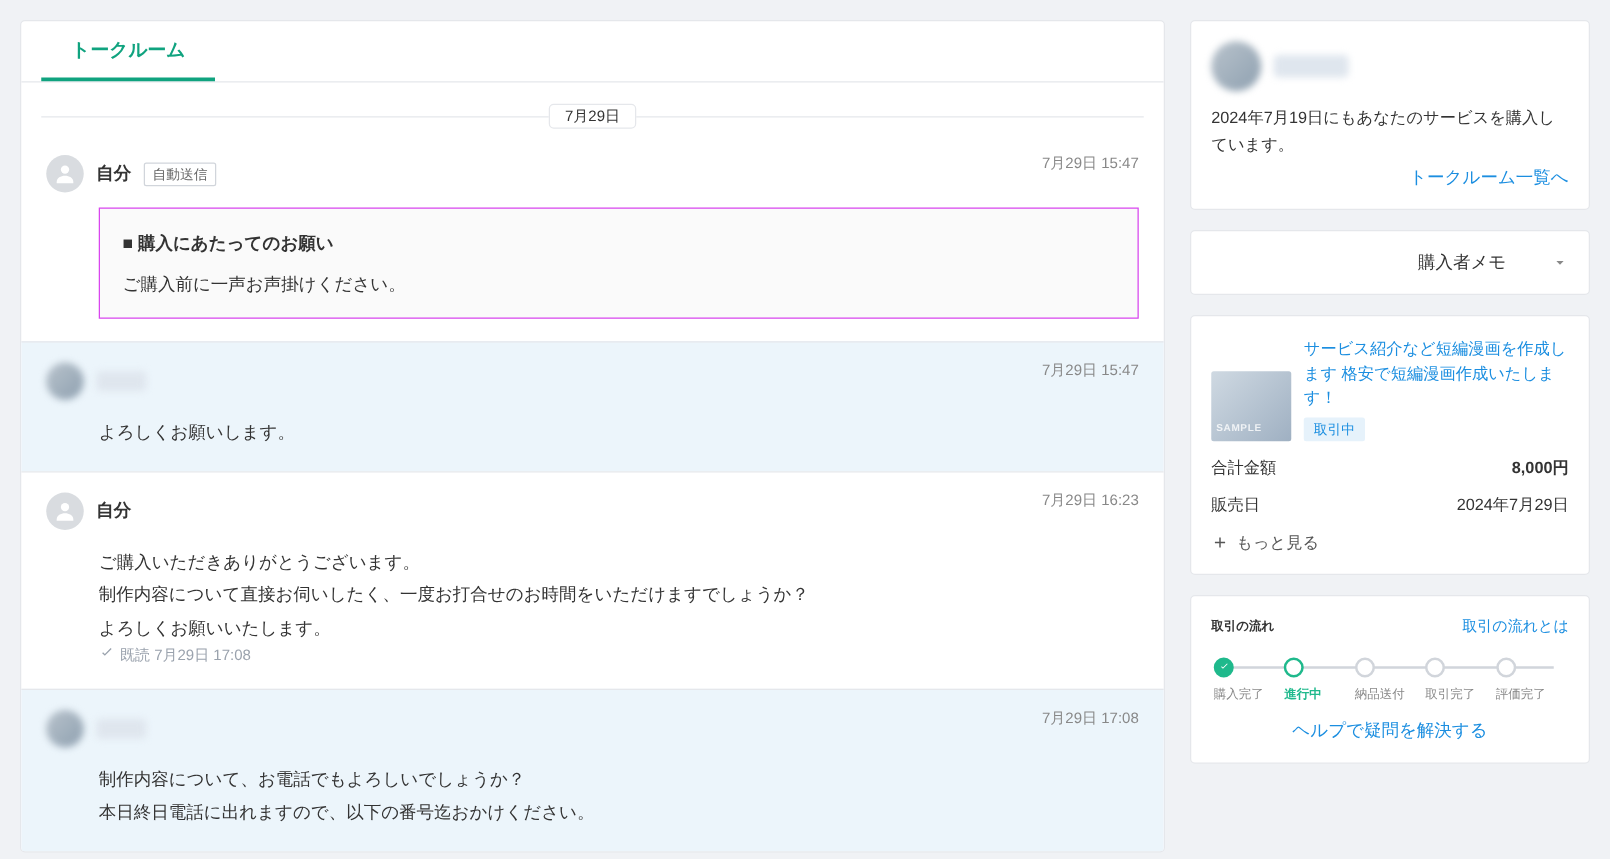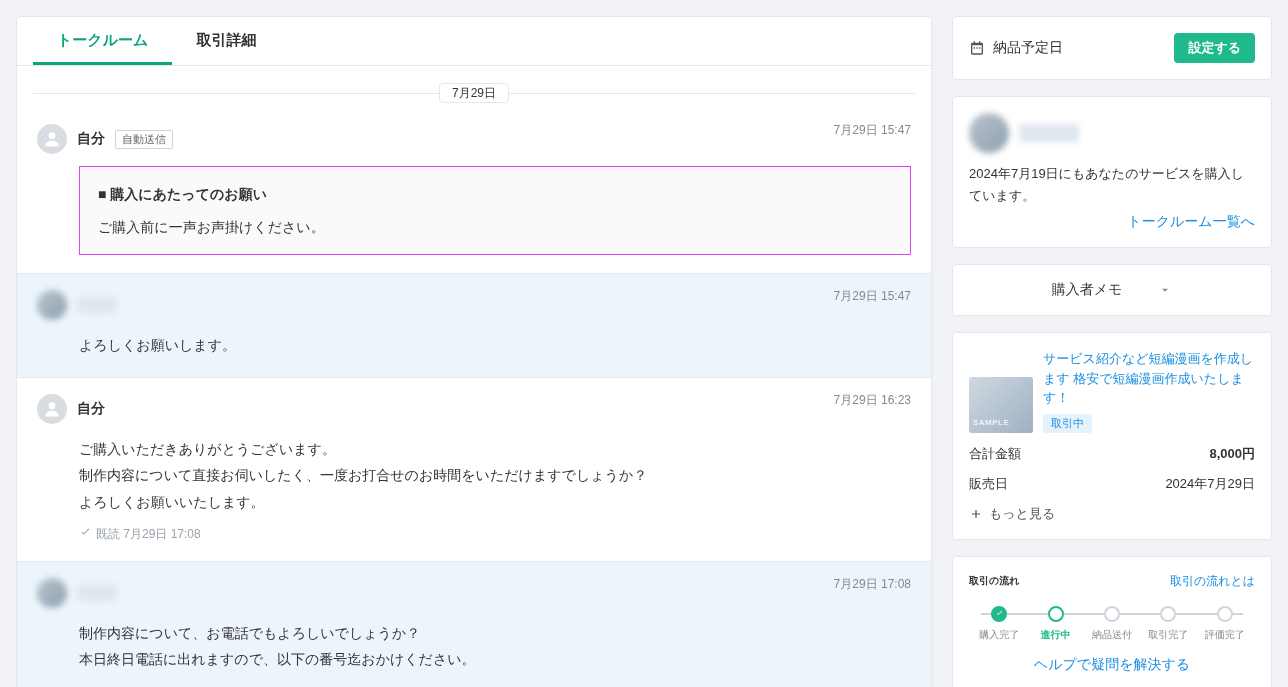"取引詳細" div.tab { html: <div>取引詳細</div> -> none }
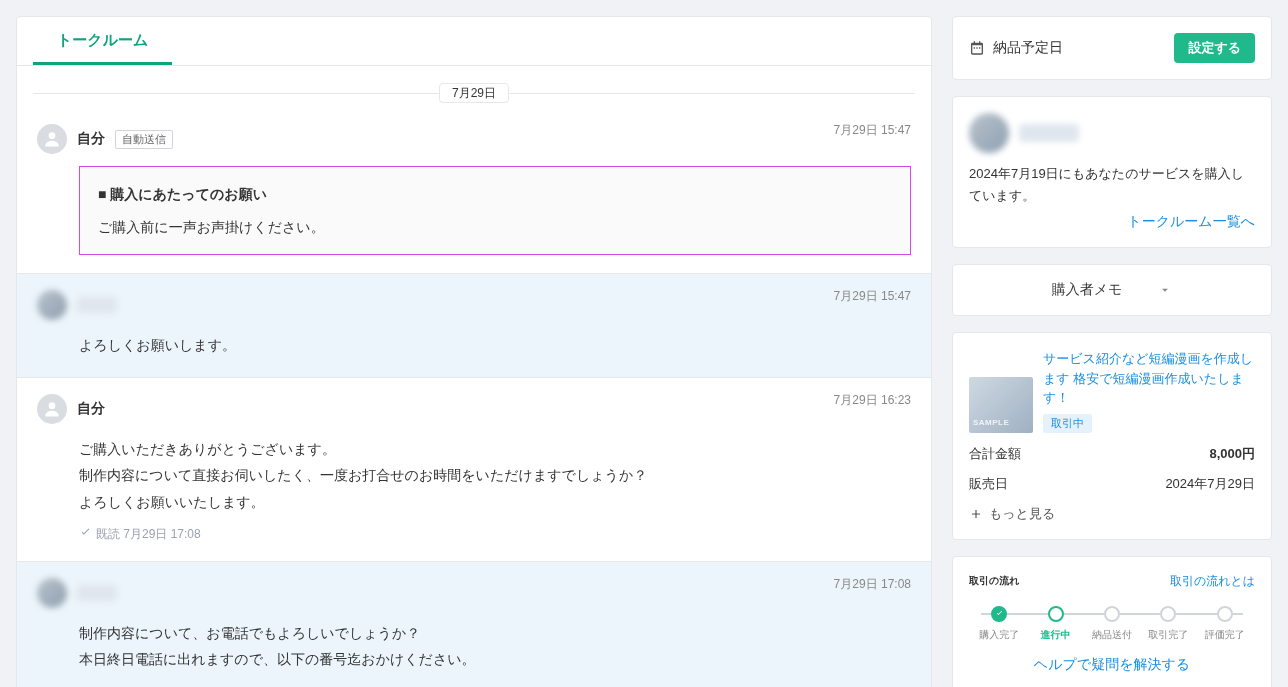"納品予定日" div.card { html: <div> <div> <div> <svg> <path></path> </svg> <span>納品予定日</span> </div> <button>設定する</button> </div> </div> -> none }
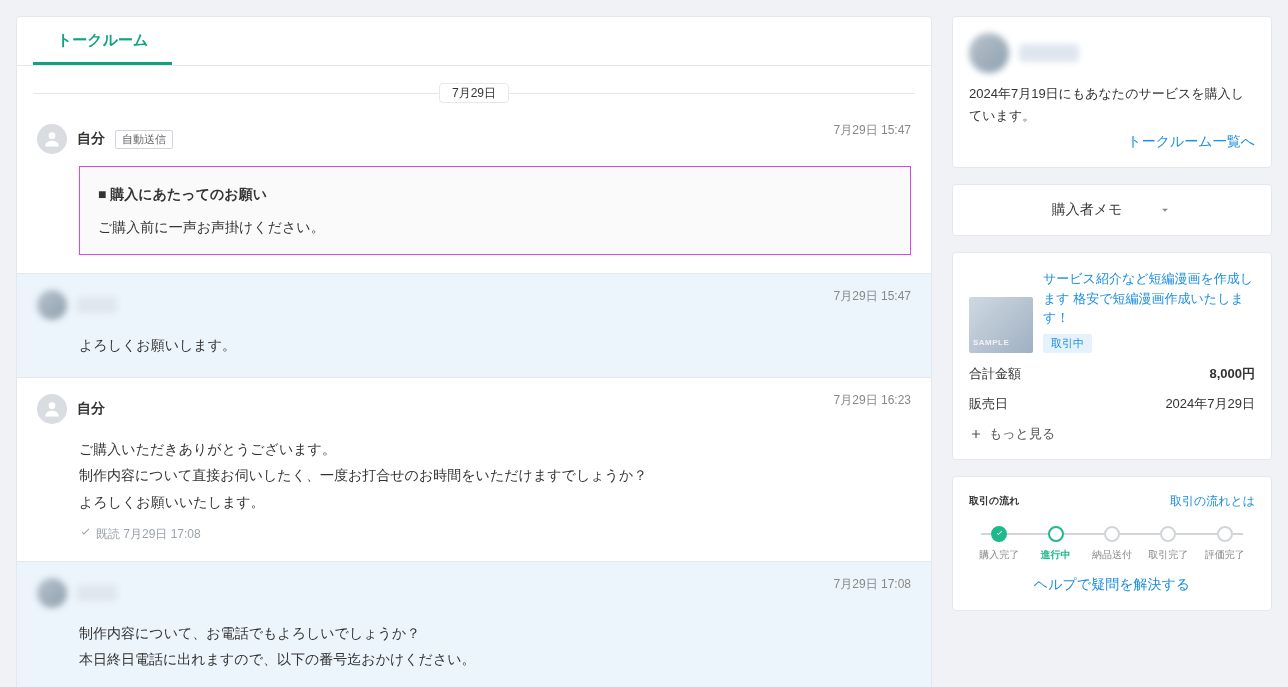"購入者メモ" .memo-row { justify-content: center -> flex-end }
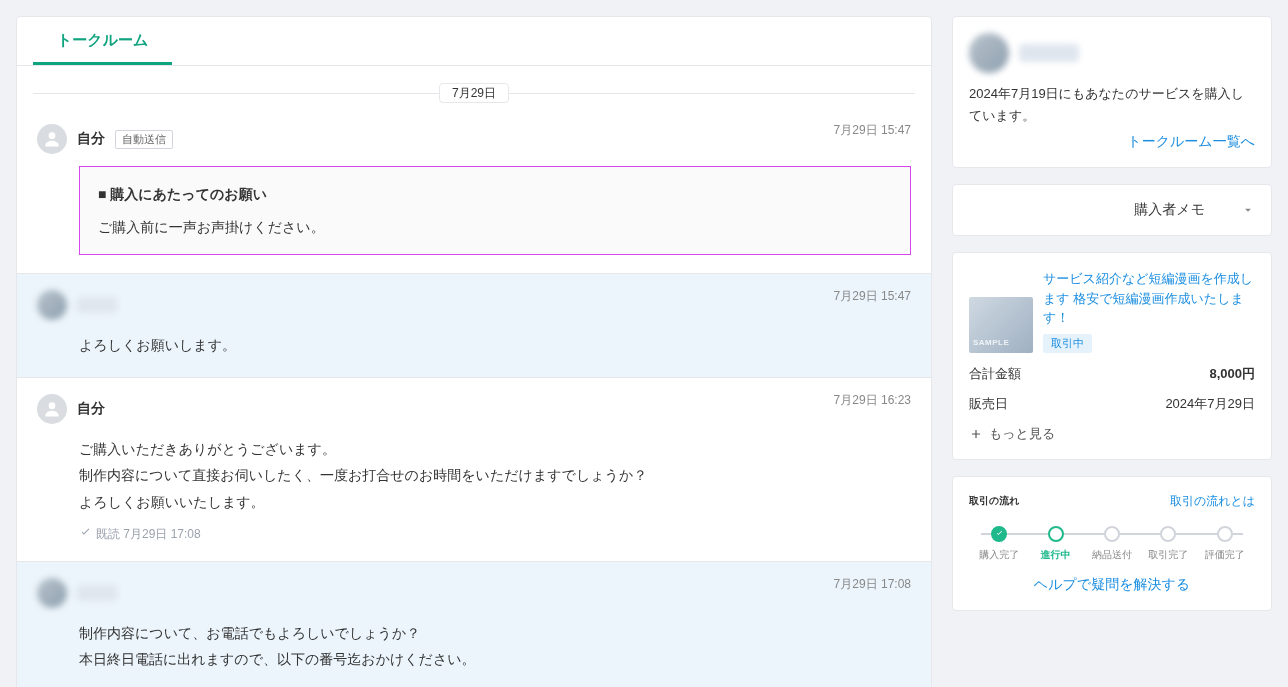"既読 7月29日 17:08" .read { margin-top: 10px -> none }
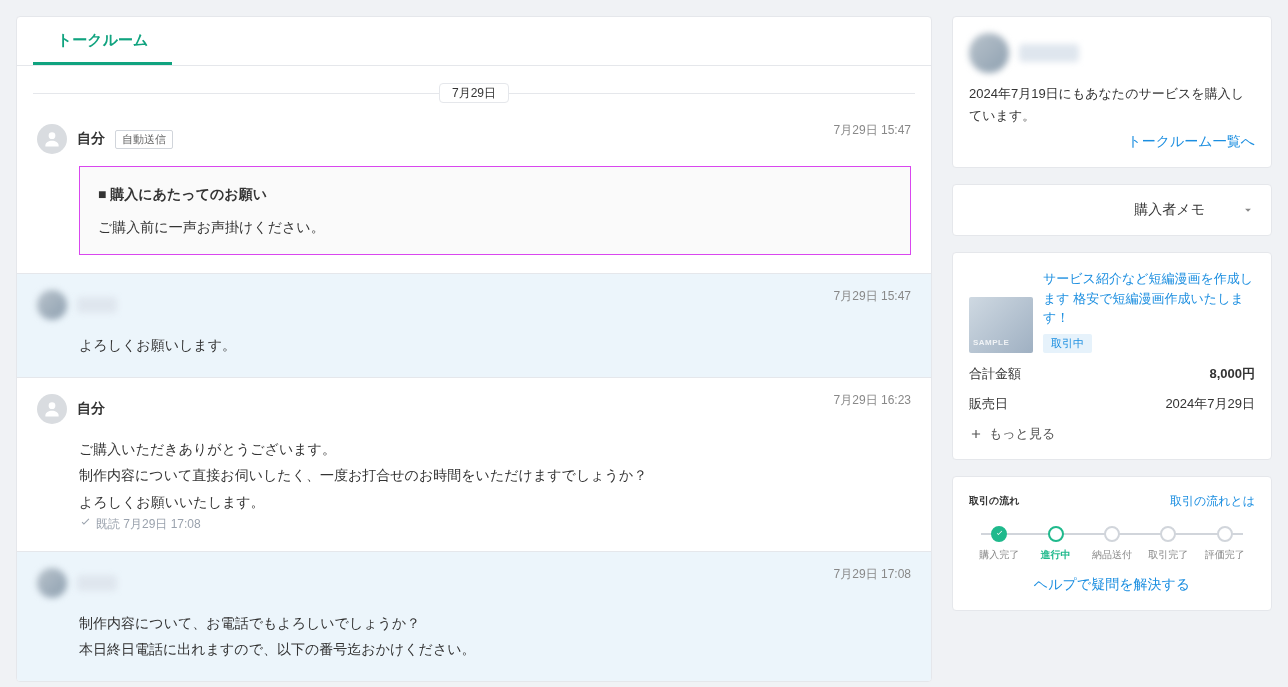"購入完了" .step { align-items: center -> none }
